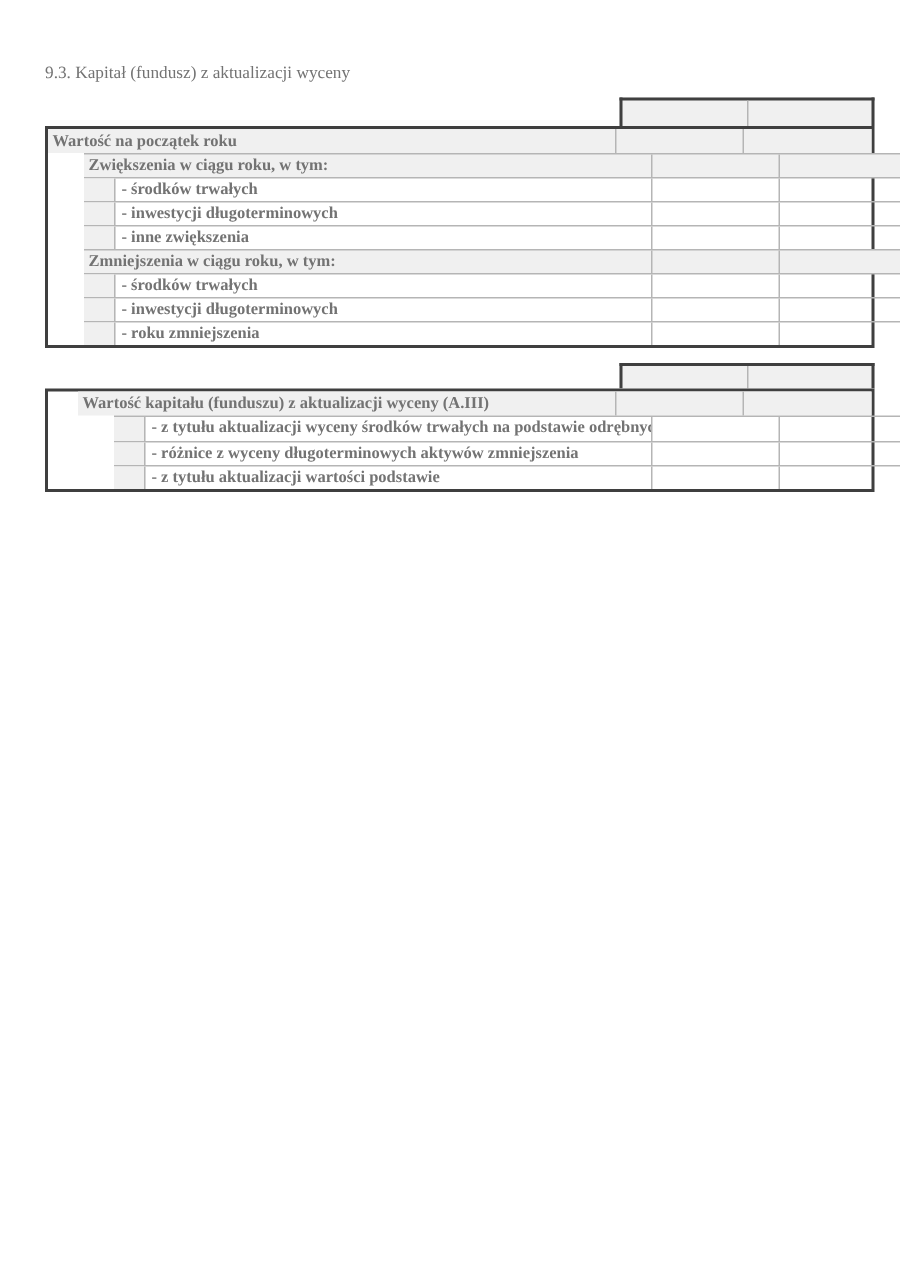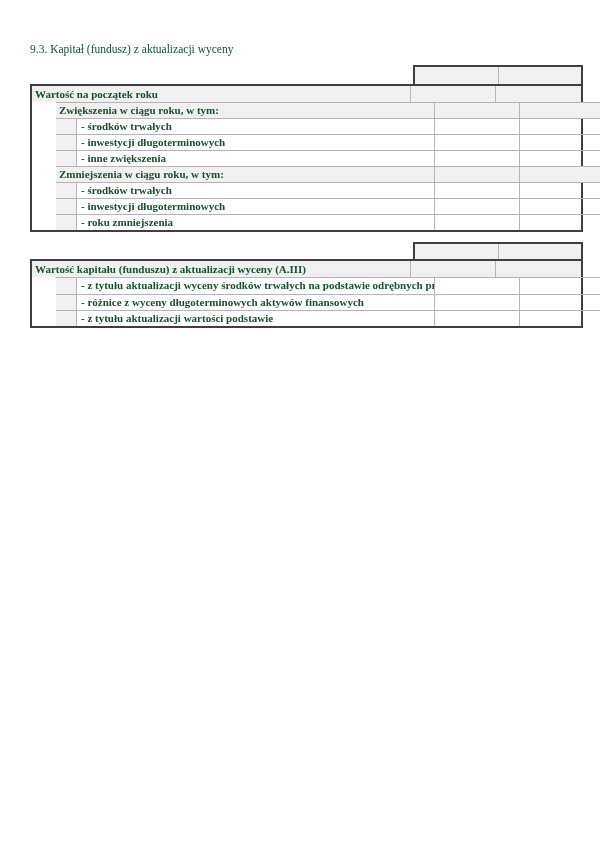"9.3. Kapitał (fundusz) z aktualizacji" .page { color: #14532d -> #737373 }
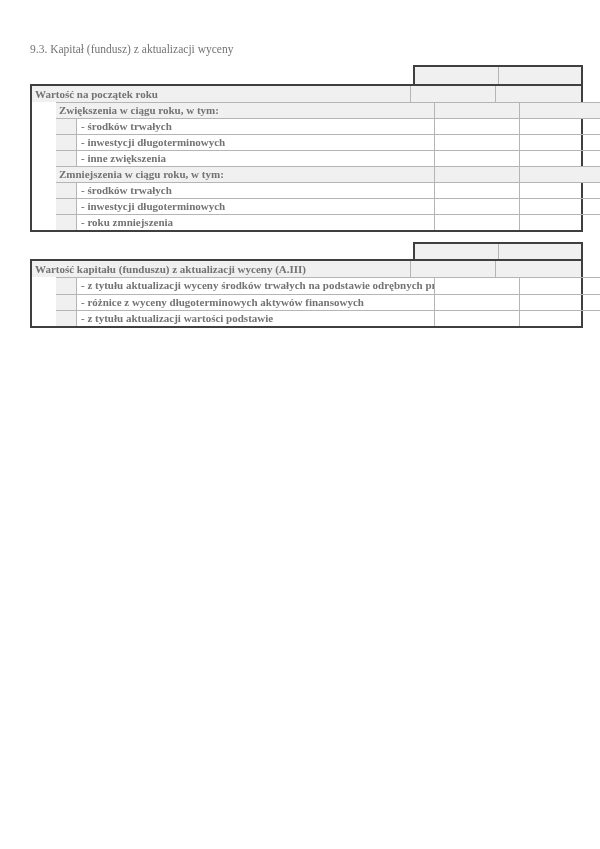"Wartość kapitału (funduszu) z" .tbody.t2b { padding-left: none -> 20px }
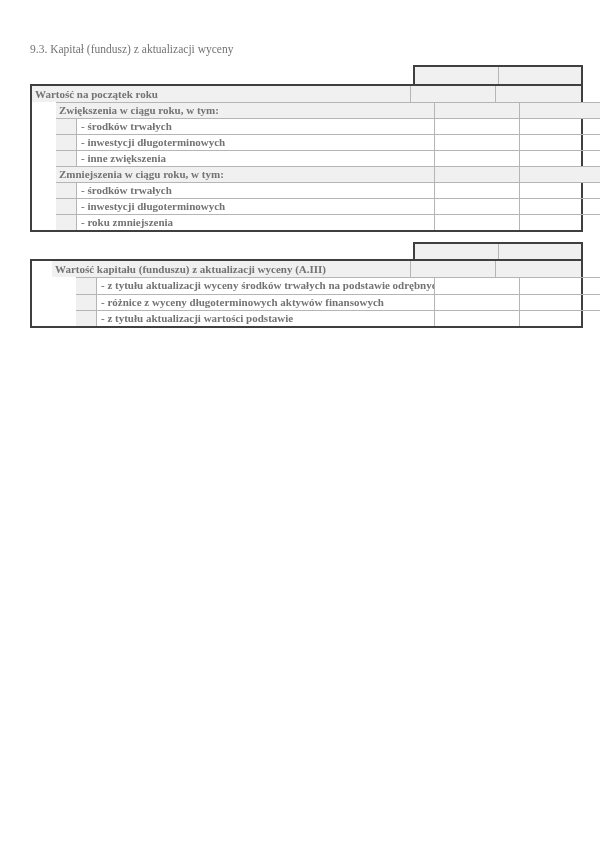"- różnice z wyceny długoterminowych" div.label-cell { text: finansowych -> zmniejszenia }
